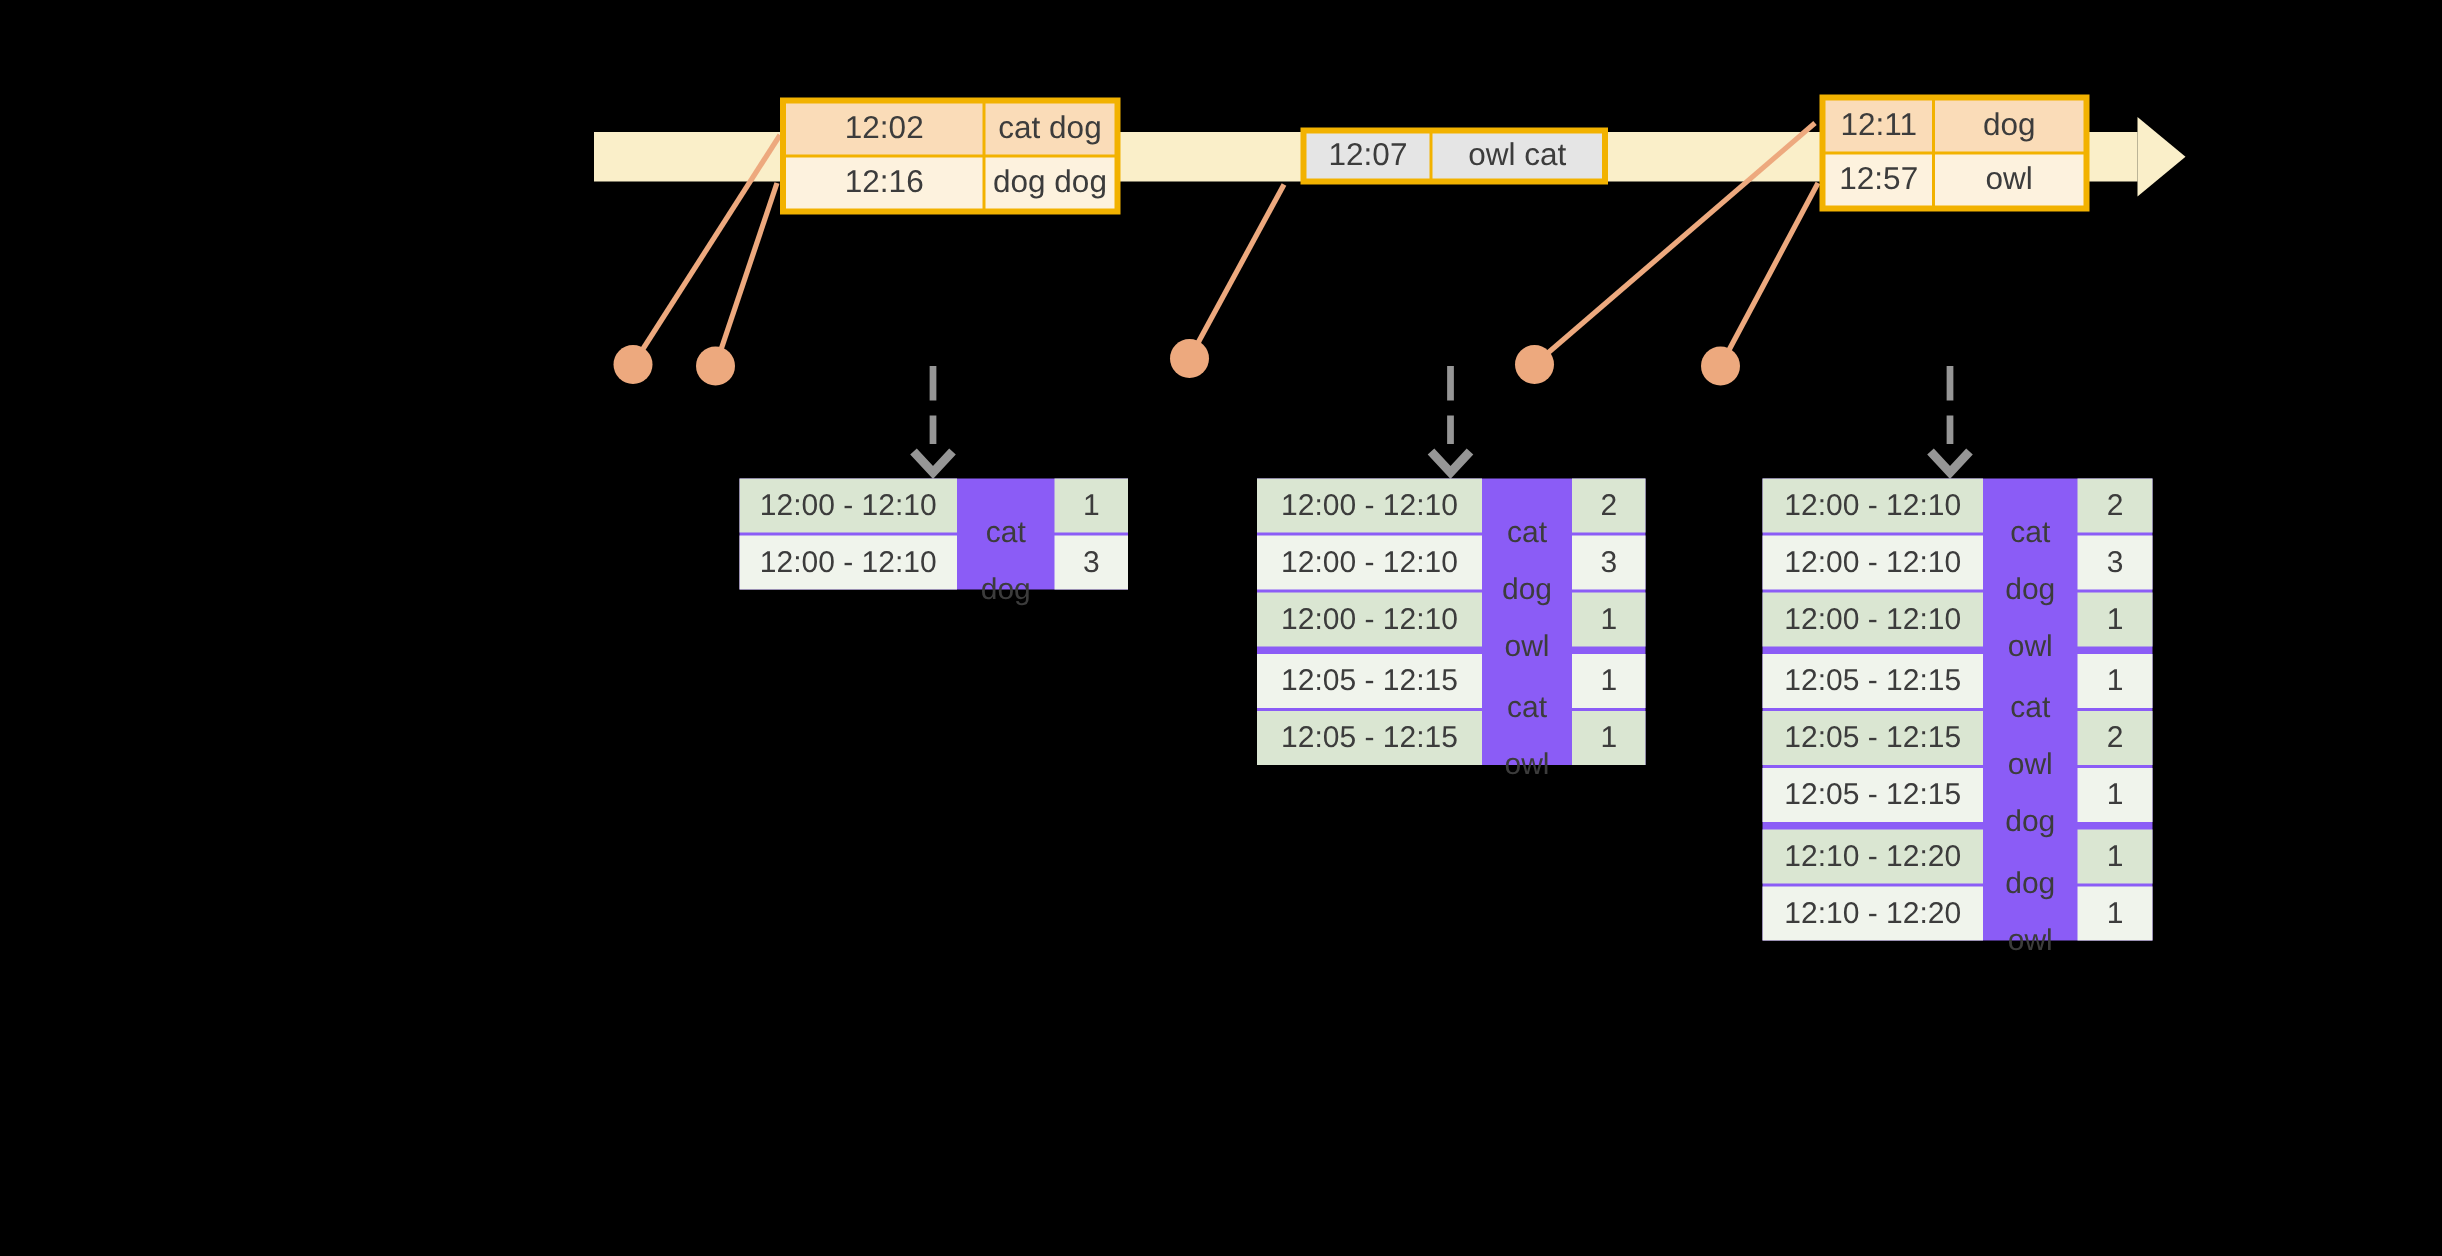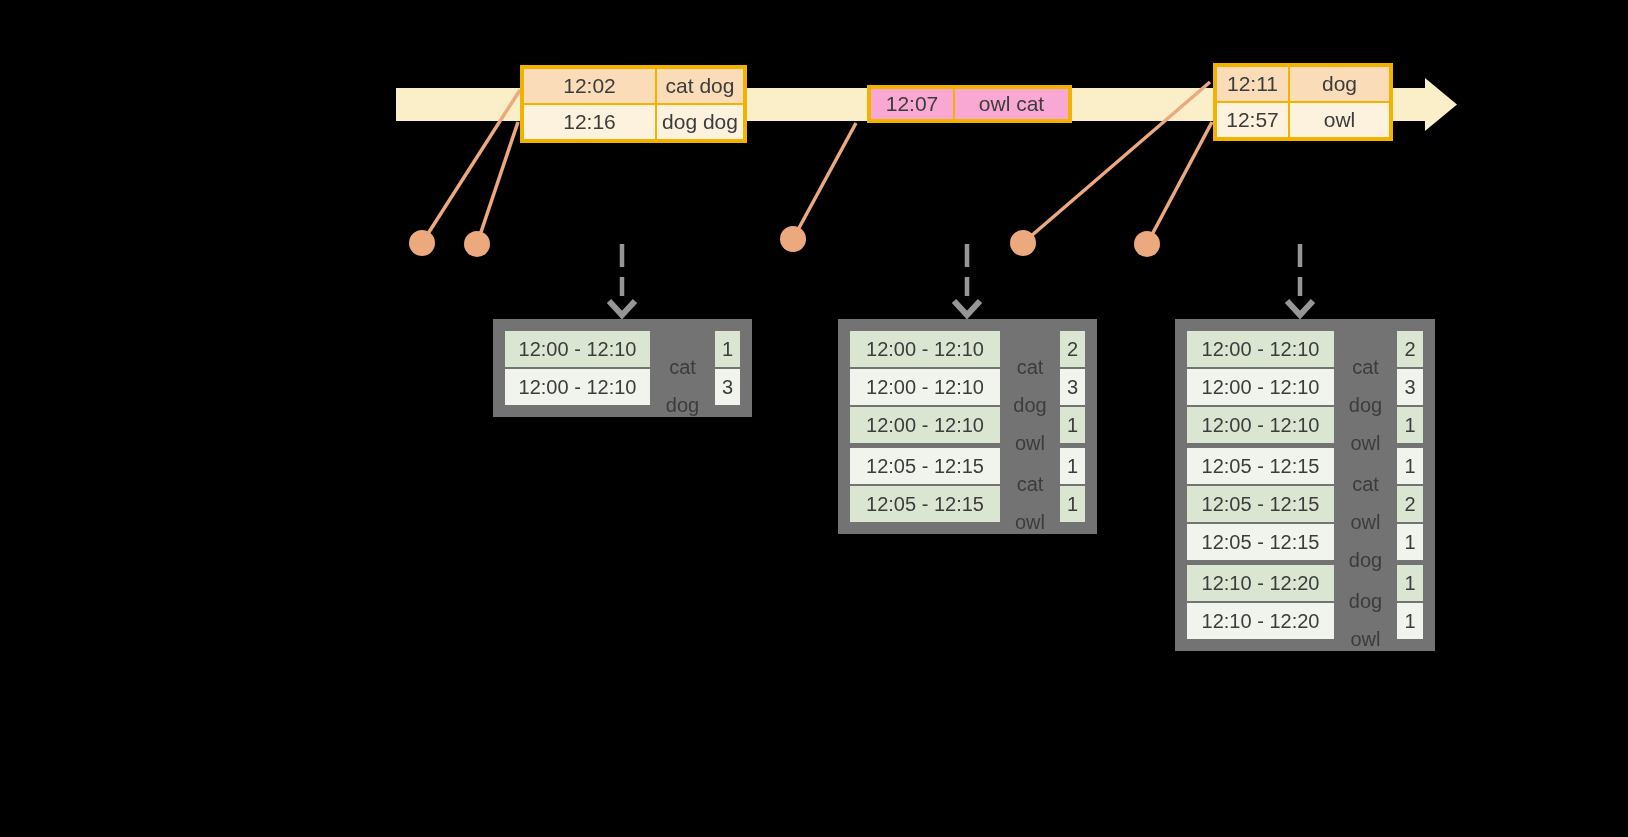"12:07" .stream-table.single .s-row>div { background: #f9a8d4 -> #e5e5e5 }
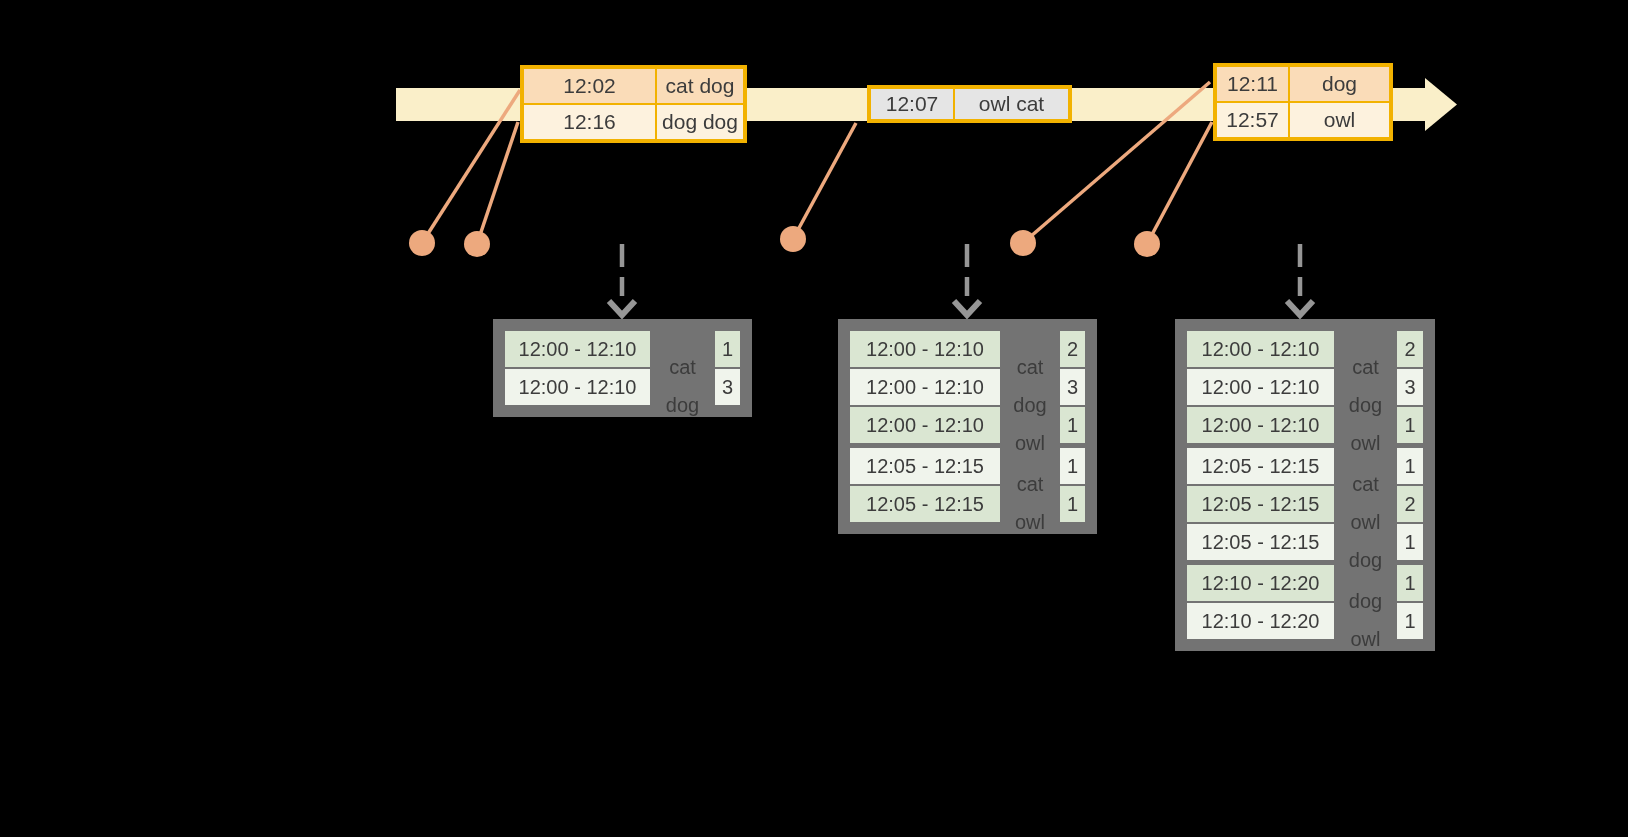"12:00 - 12:10" .result-table { background: #737373 -> #8b5cf6; padding: 12px -> 0 }
